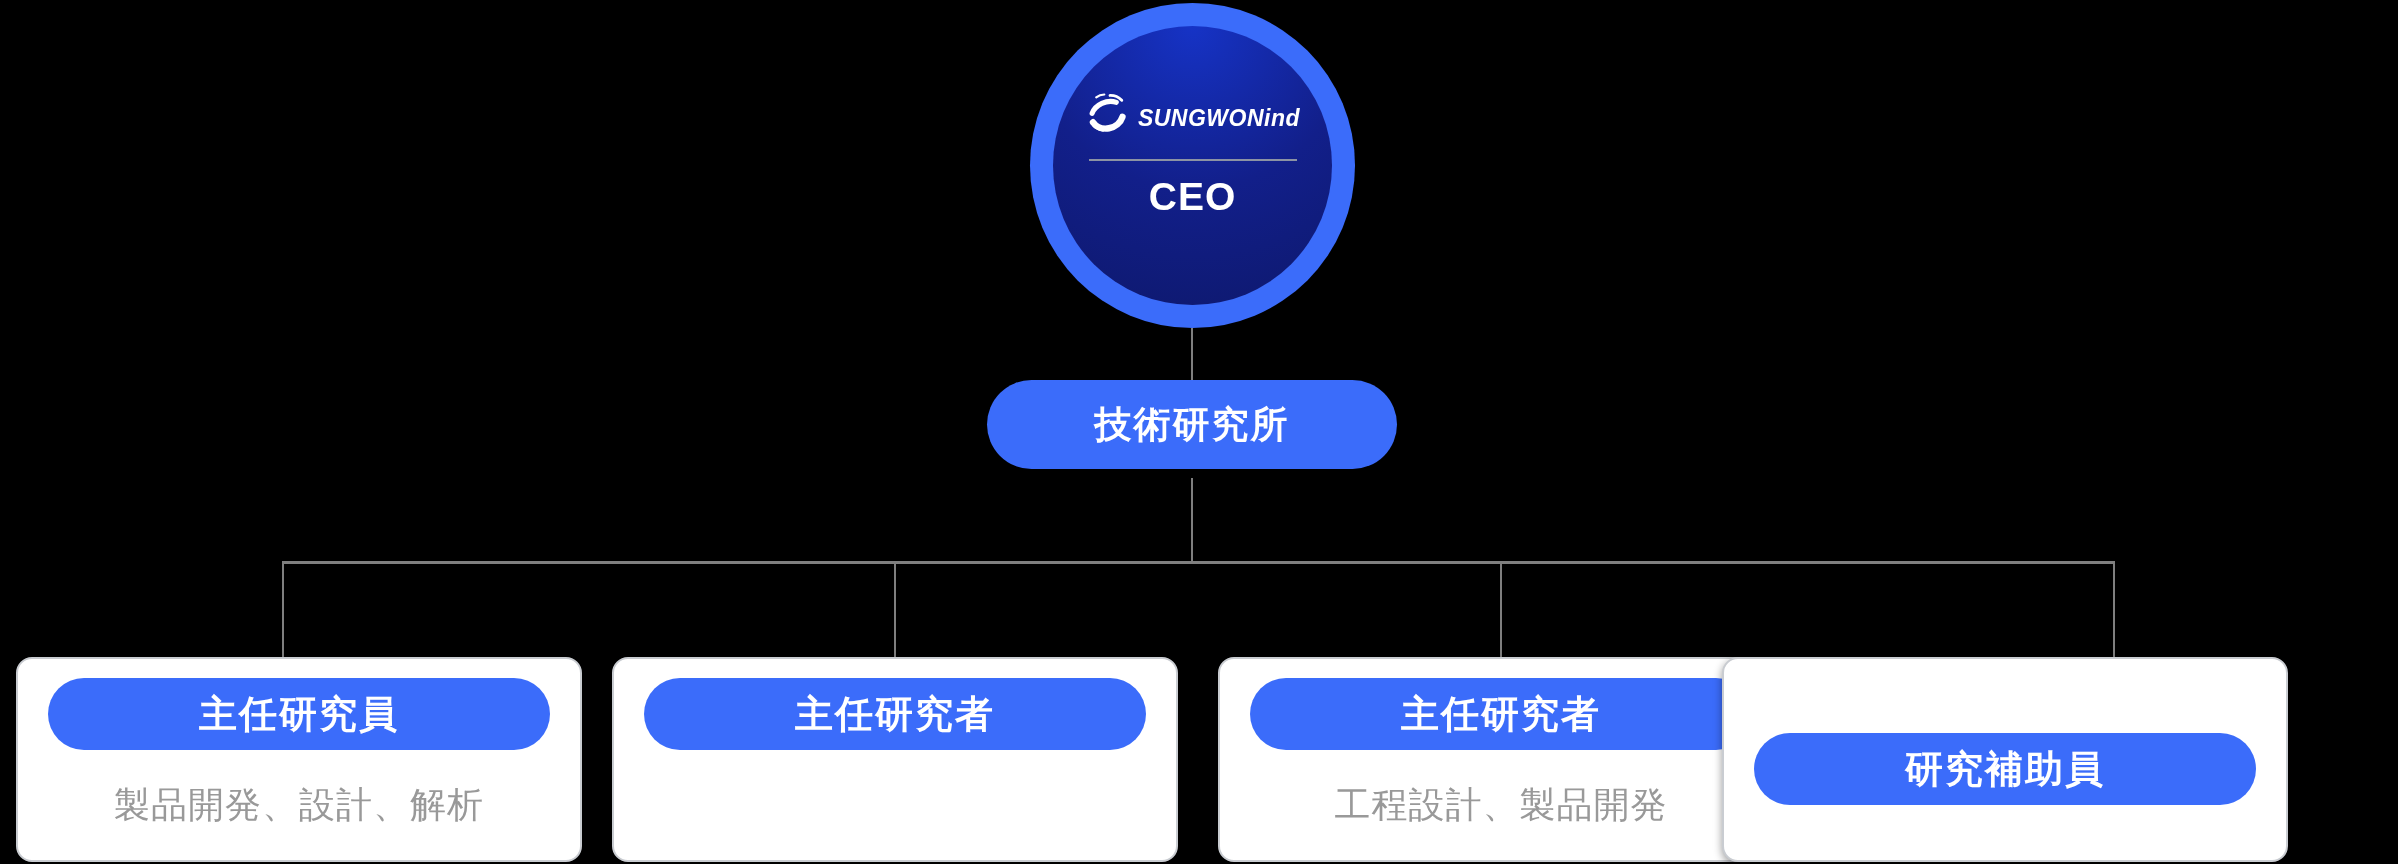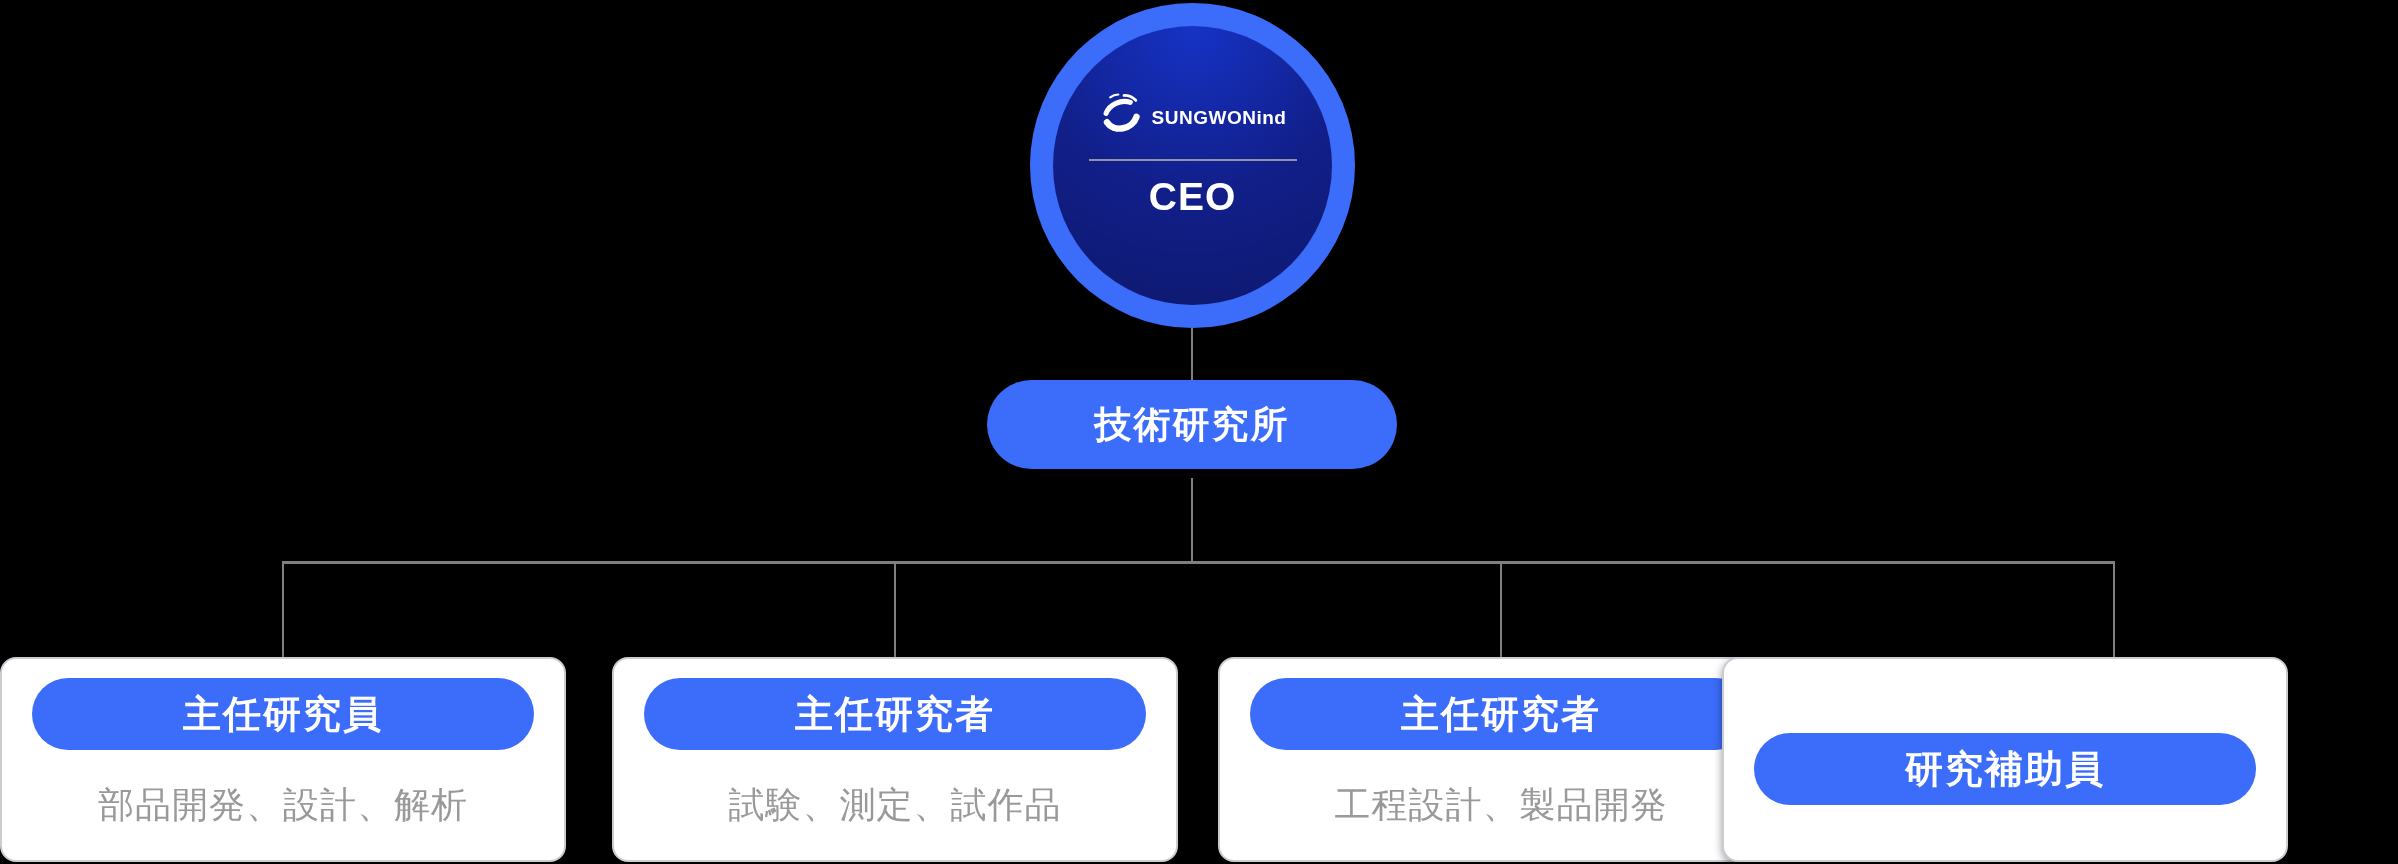"SUNGWONind" .logo-word { font-size: 19px -> 23px; font-style: none -> italic }
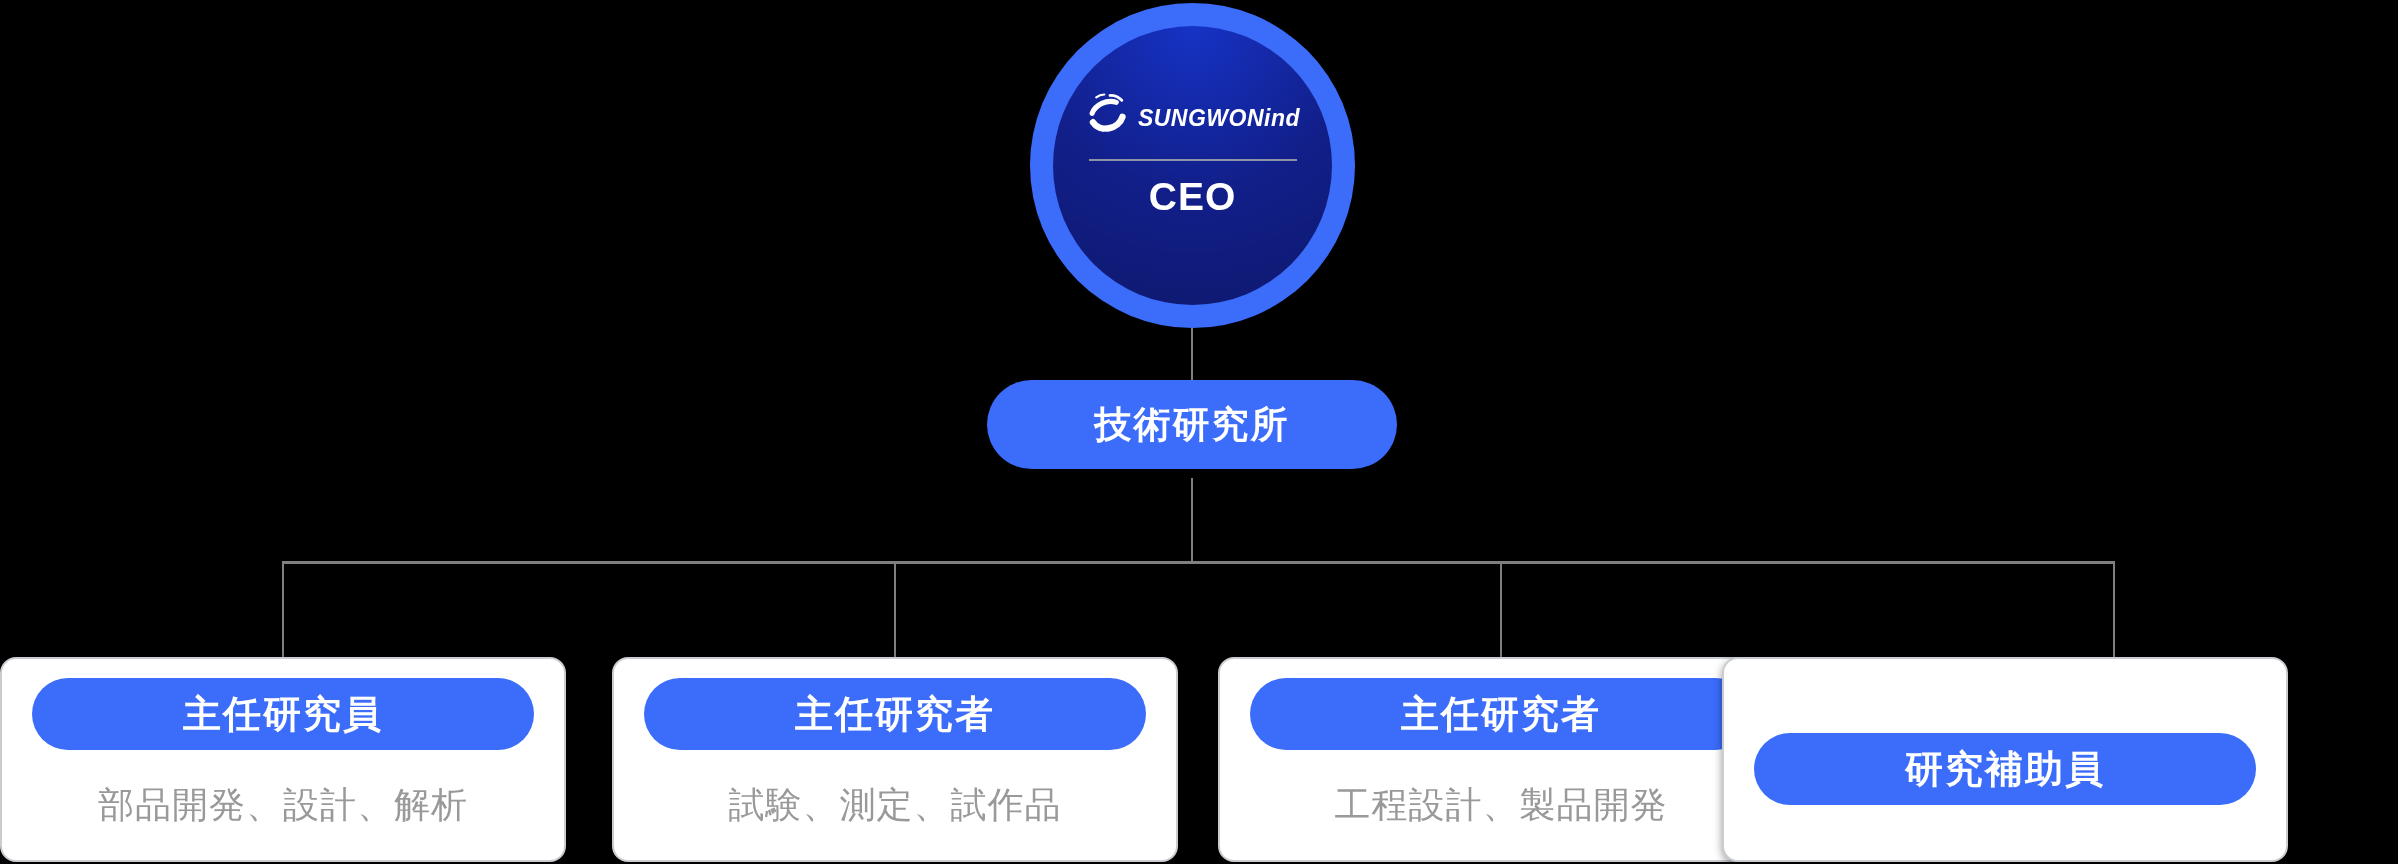"主任研究員" .c1 { left: 0px -> 16px }
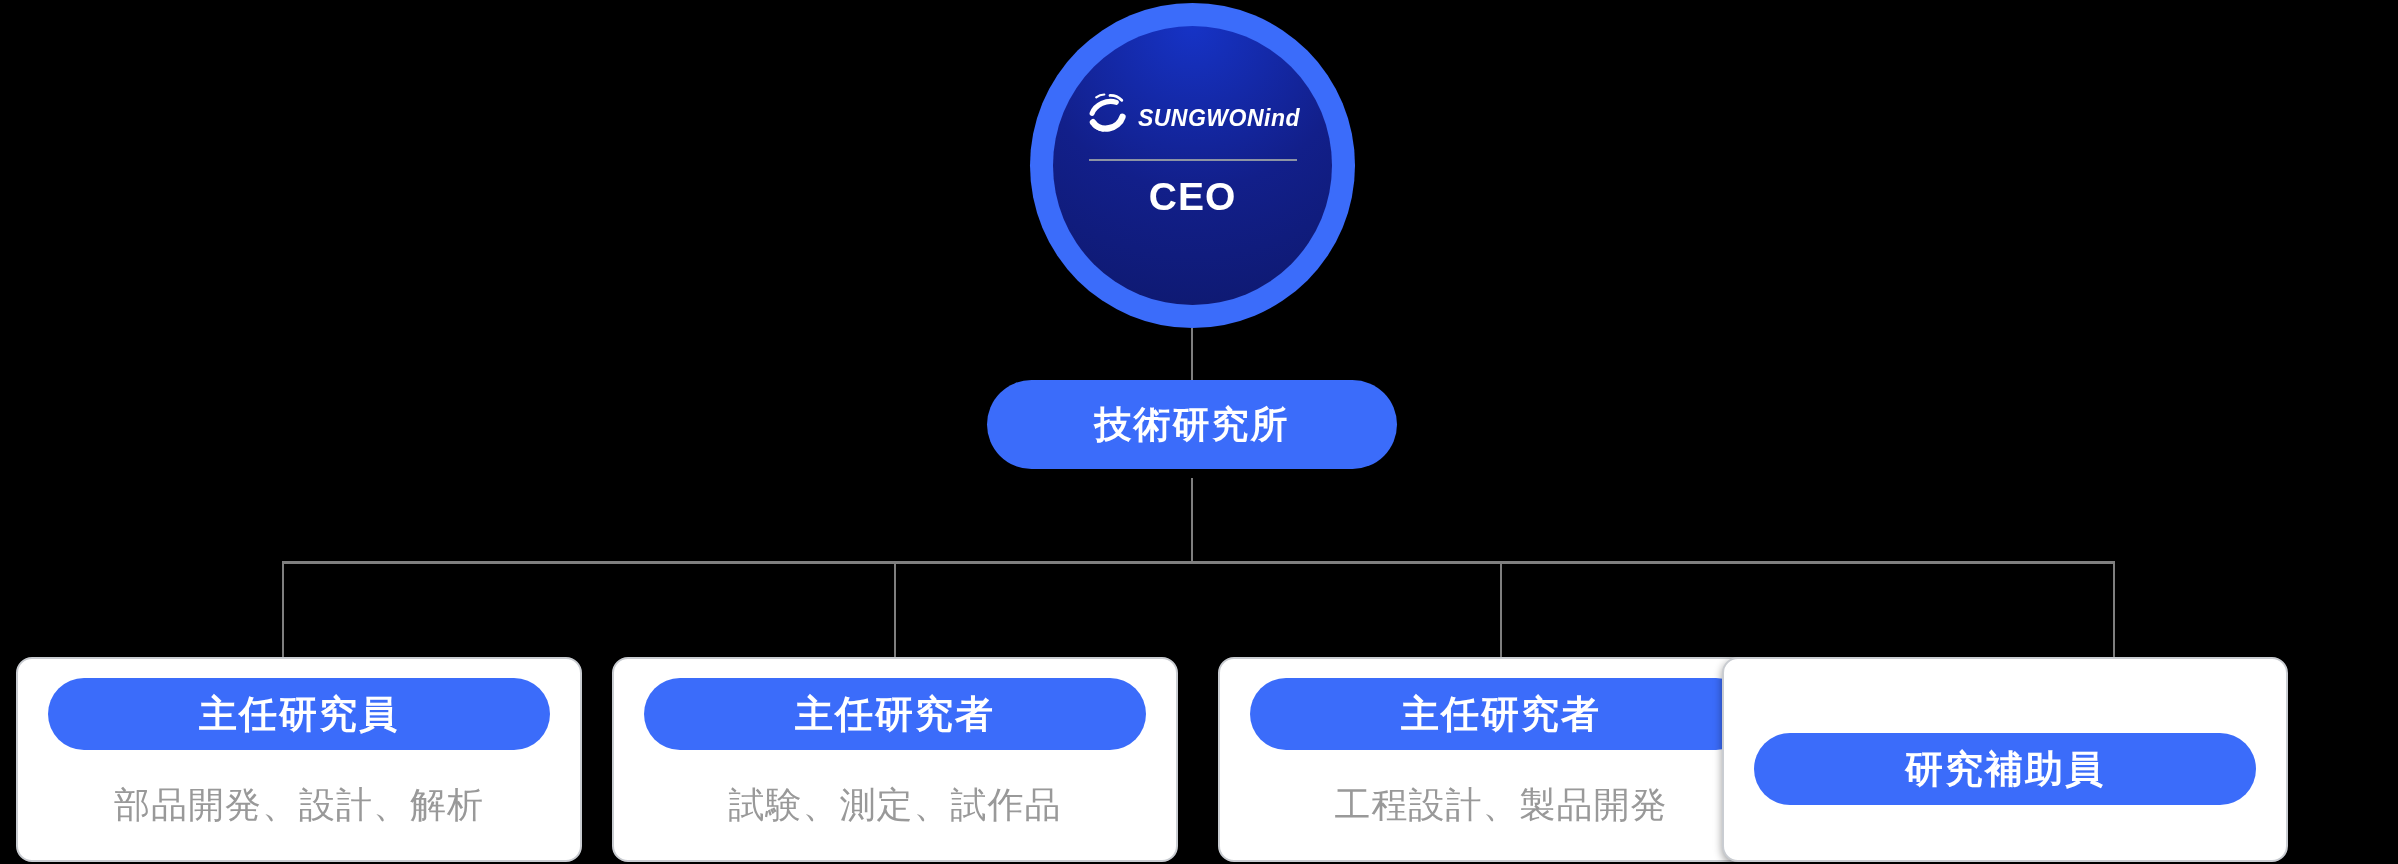"部品開発、設計、解析" div.card-desc { text: 部 -> 製 }
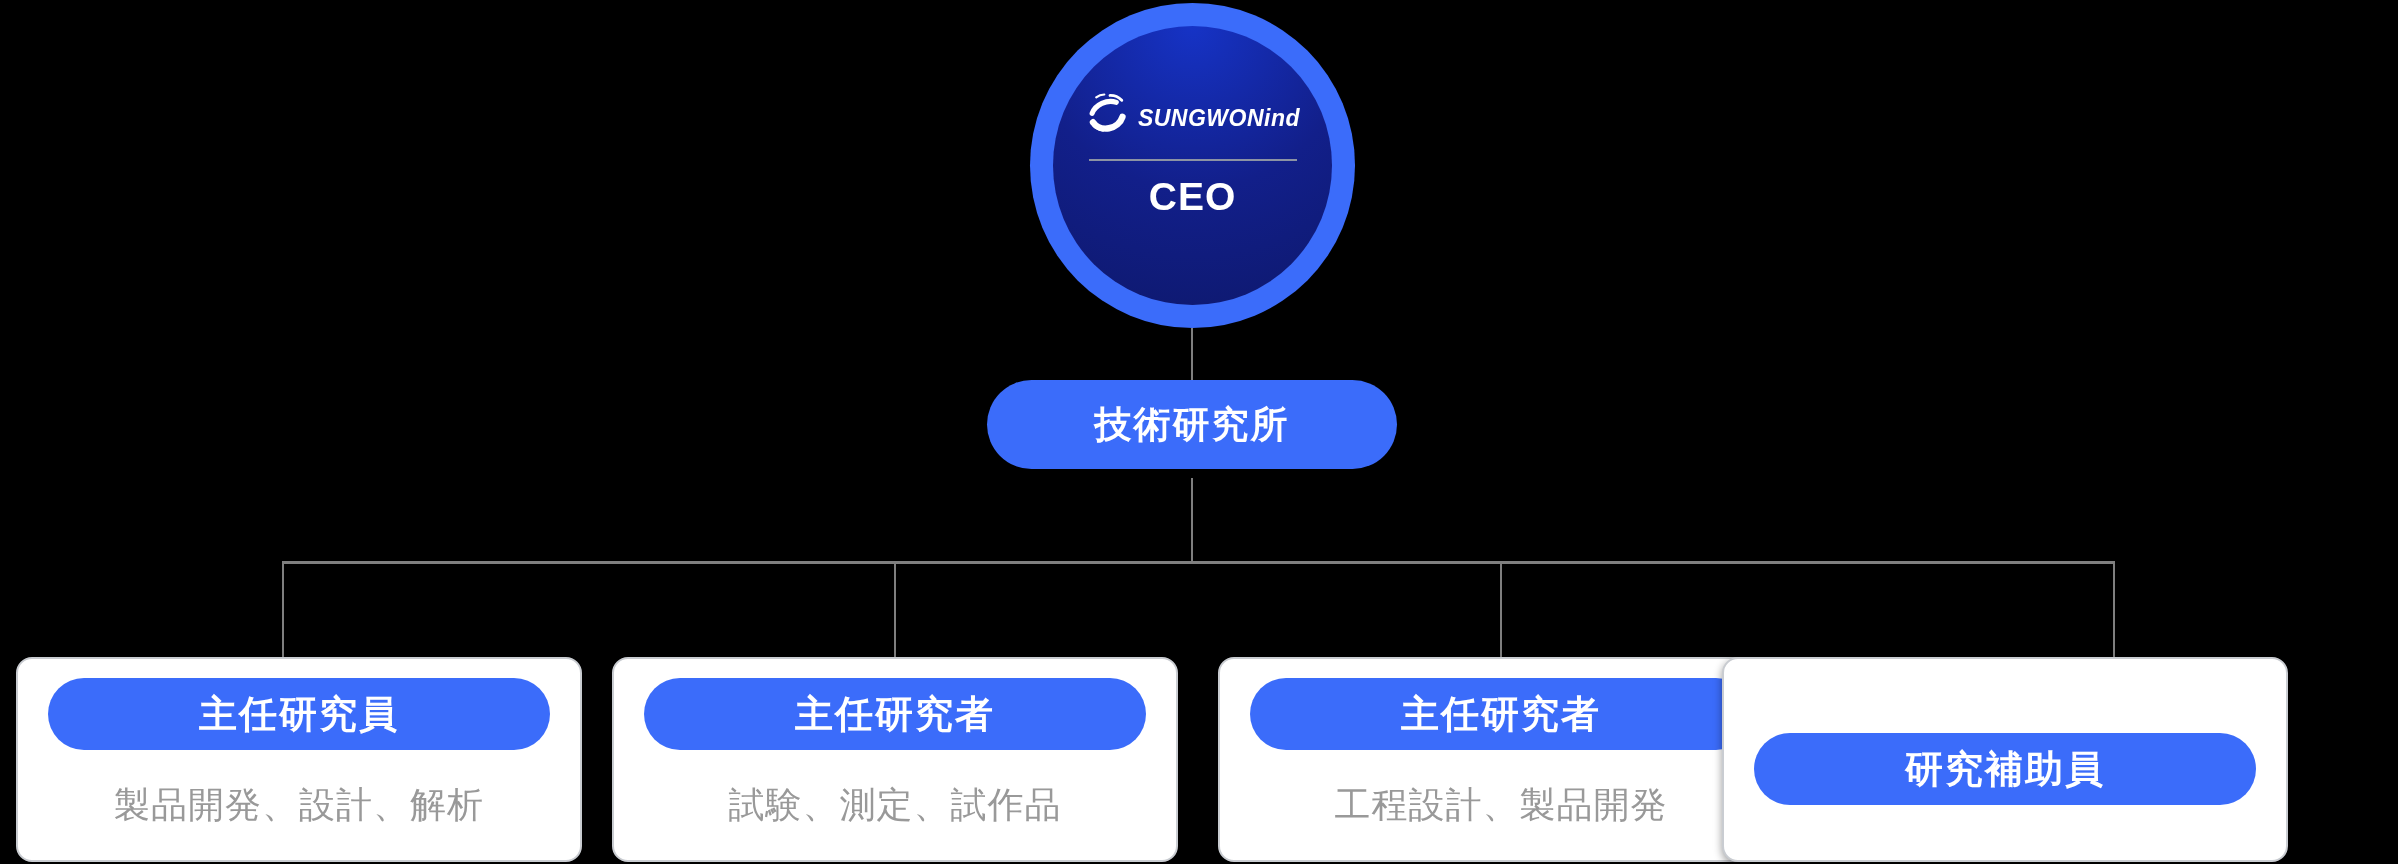"試験、測定、試作品" div.card-desc-wrap { html: <div> <div>試験、測定、試作品</div> </div> -> none }
